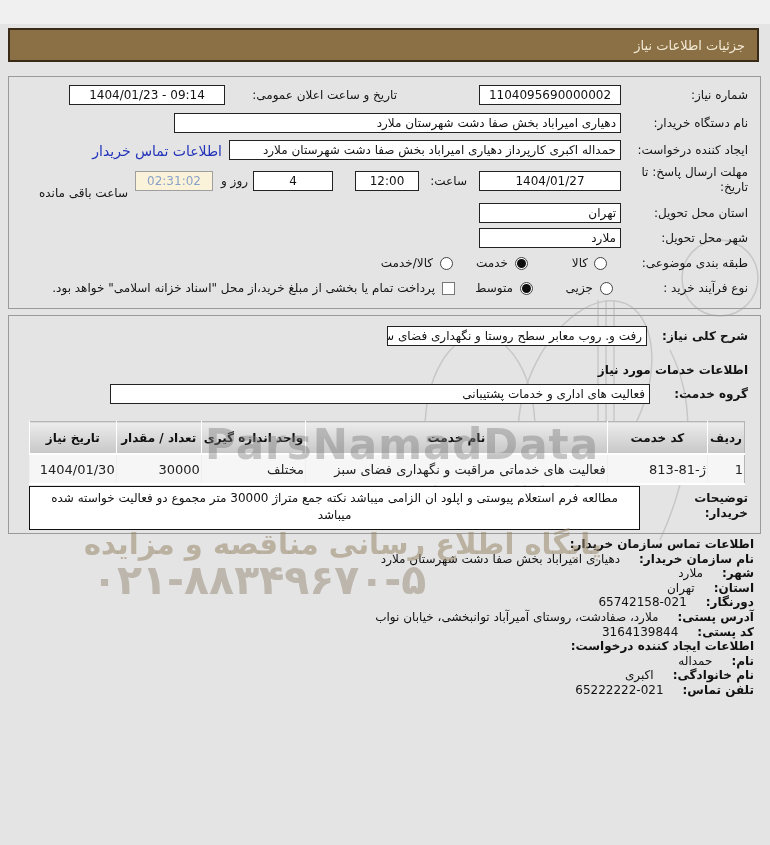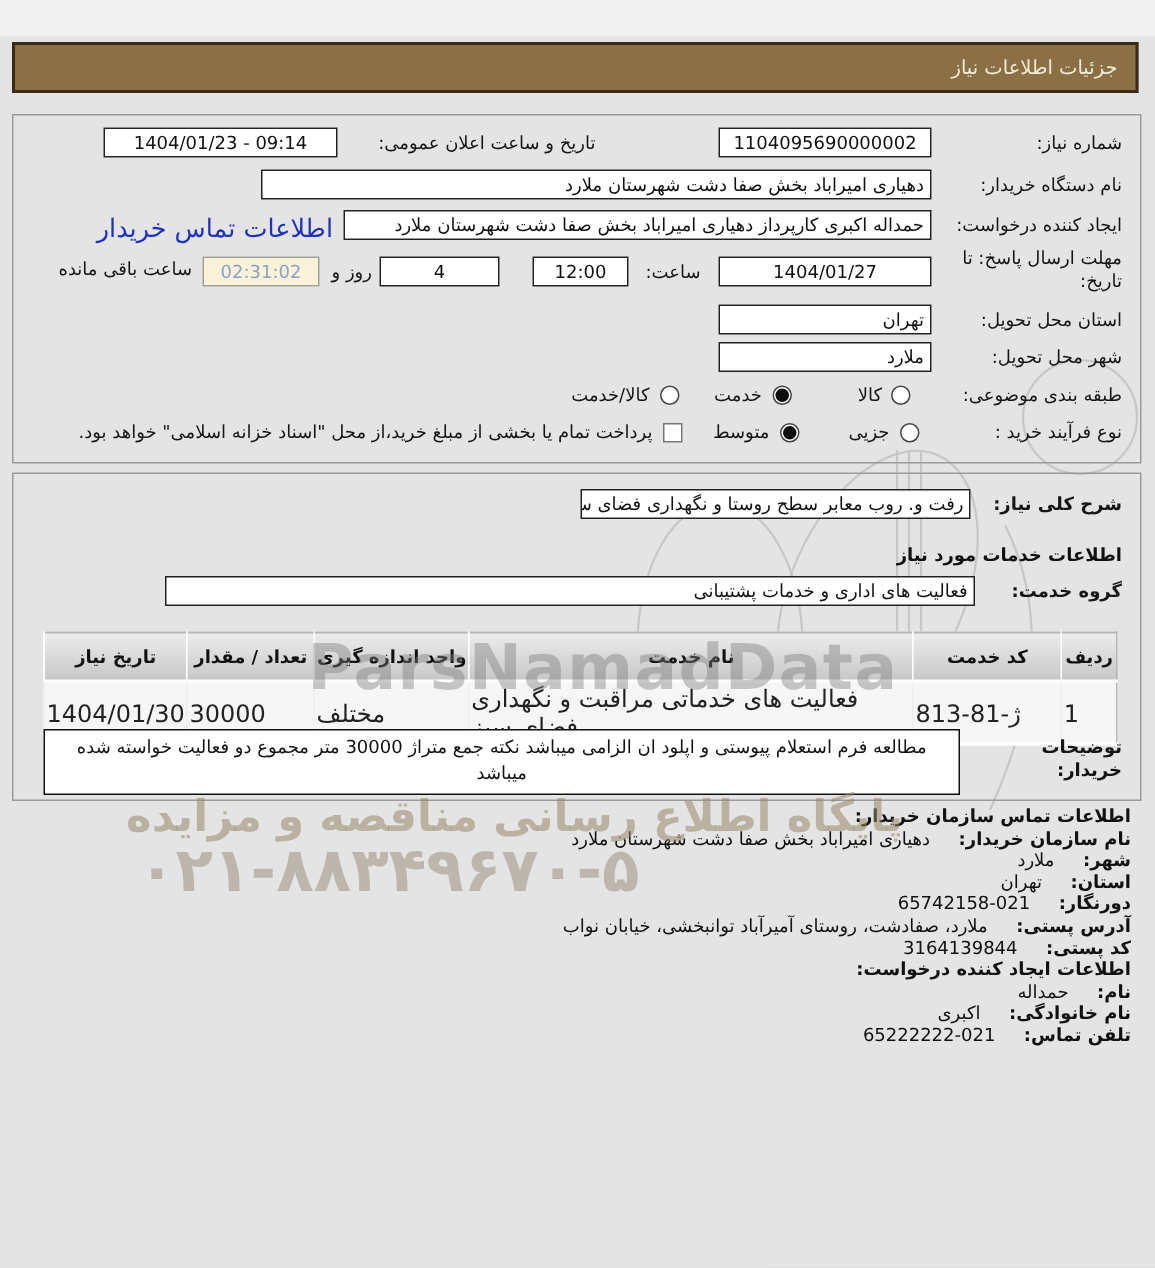"اطلاعات تماس خریدار" .link { font-size: 17px -> 14px }
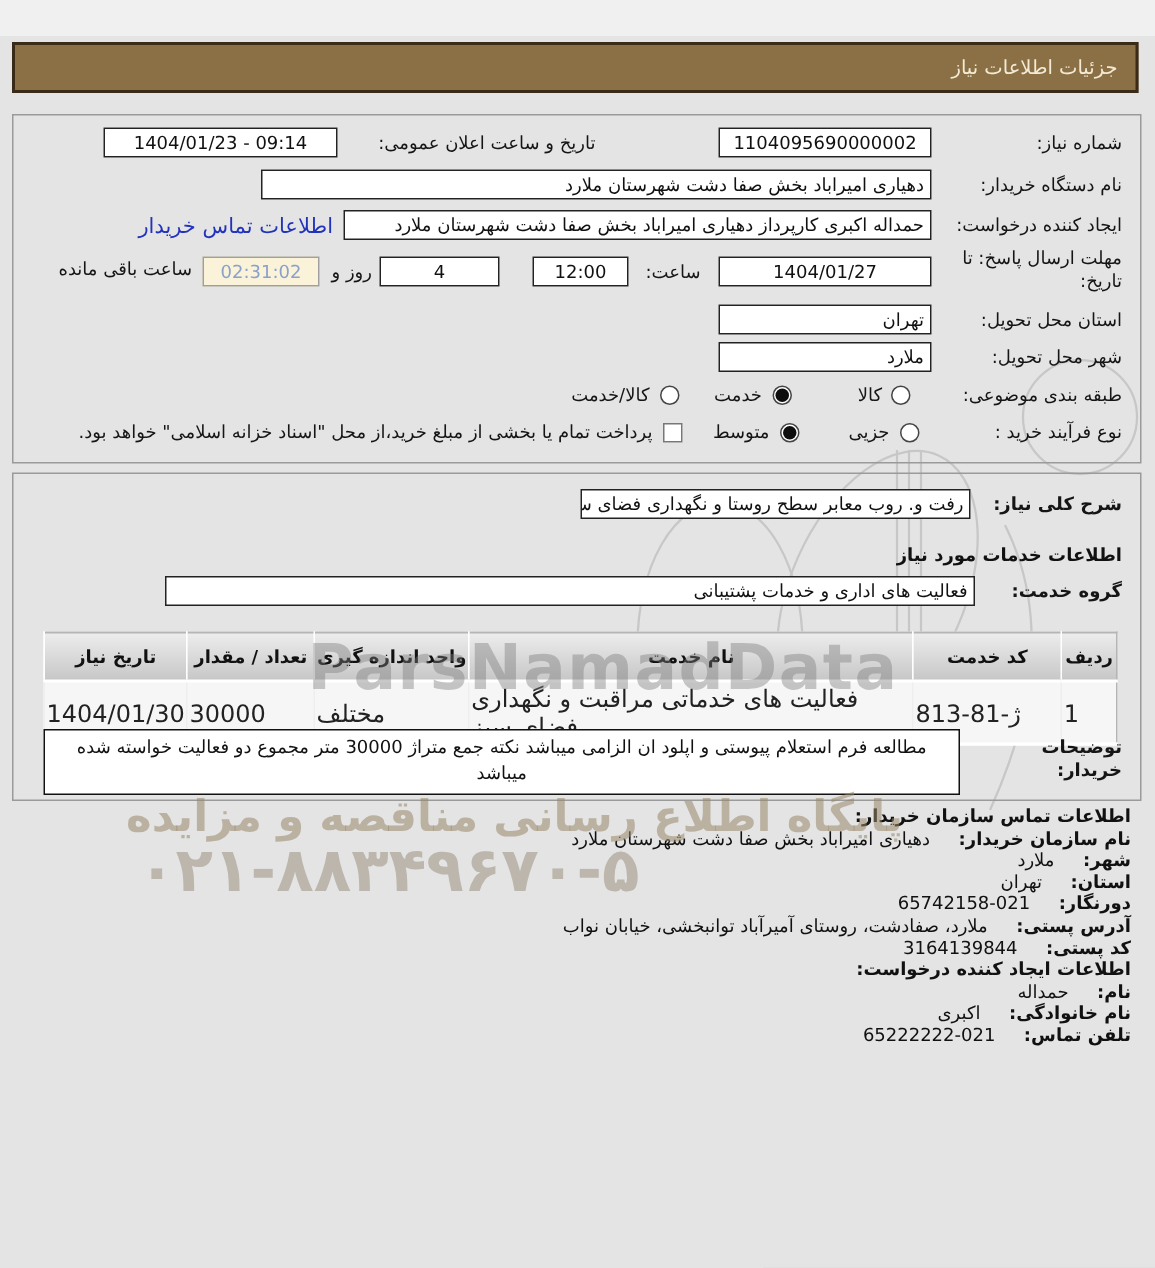"ساعت باقی مانده" span.lbl { top: 7px -> 21px }
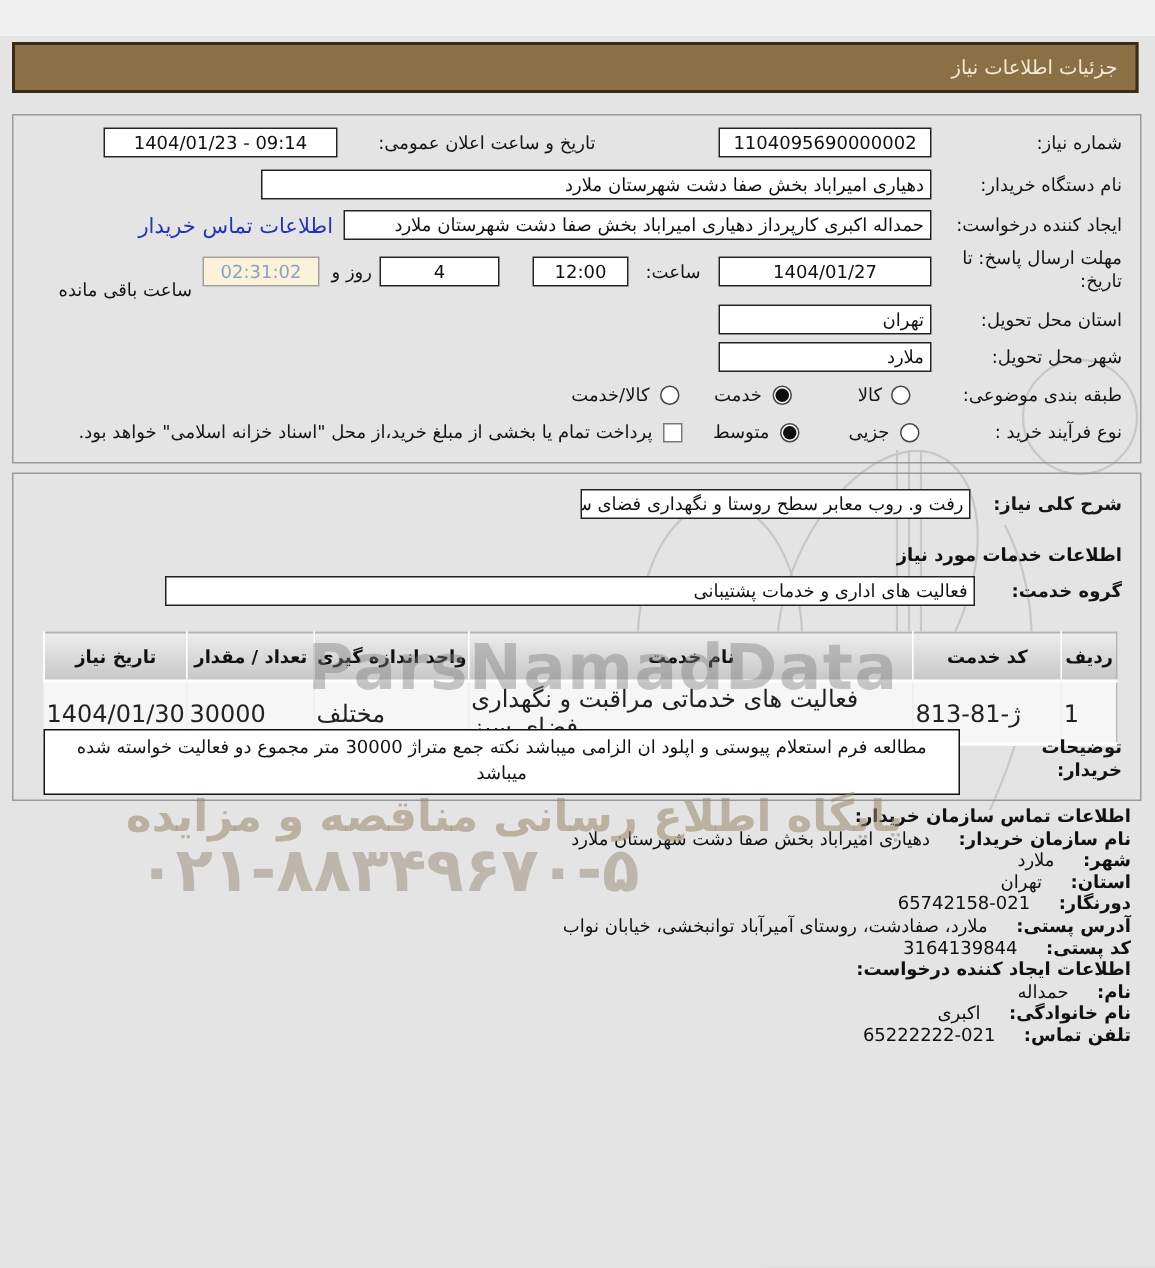"1404/01/30" .svc-table td { font-size: 16px -> 13px; text-align: left -> right }
